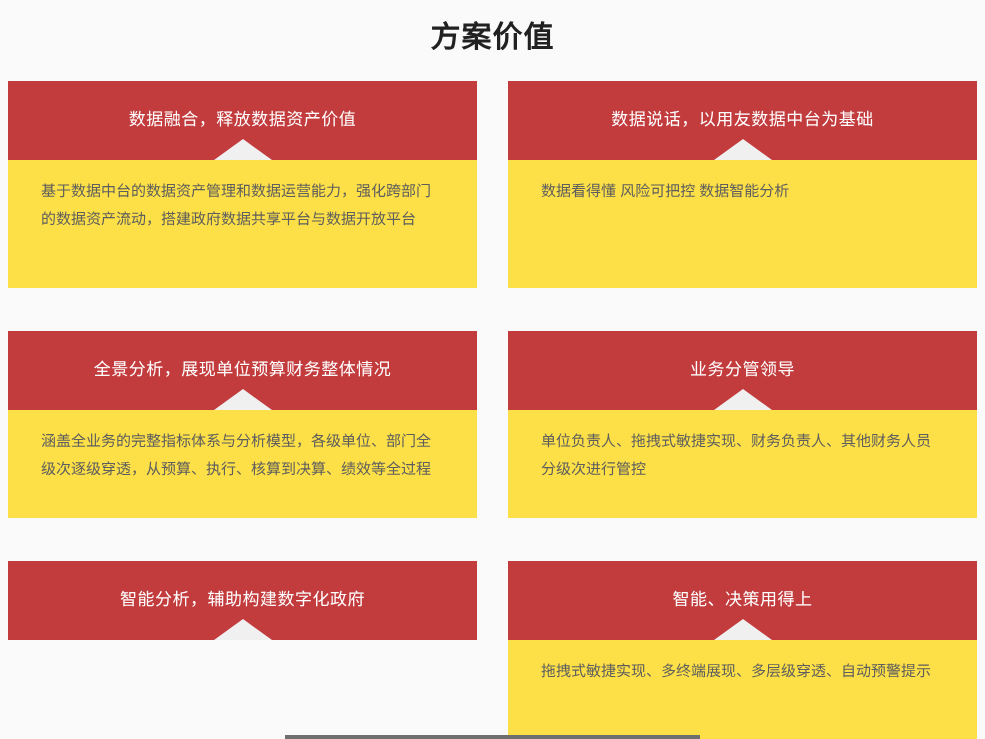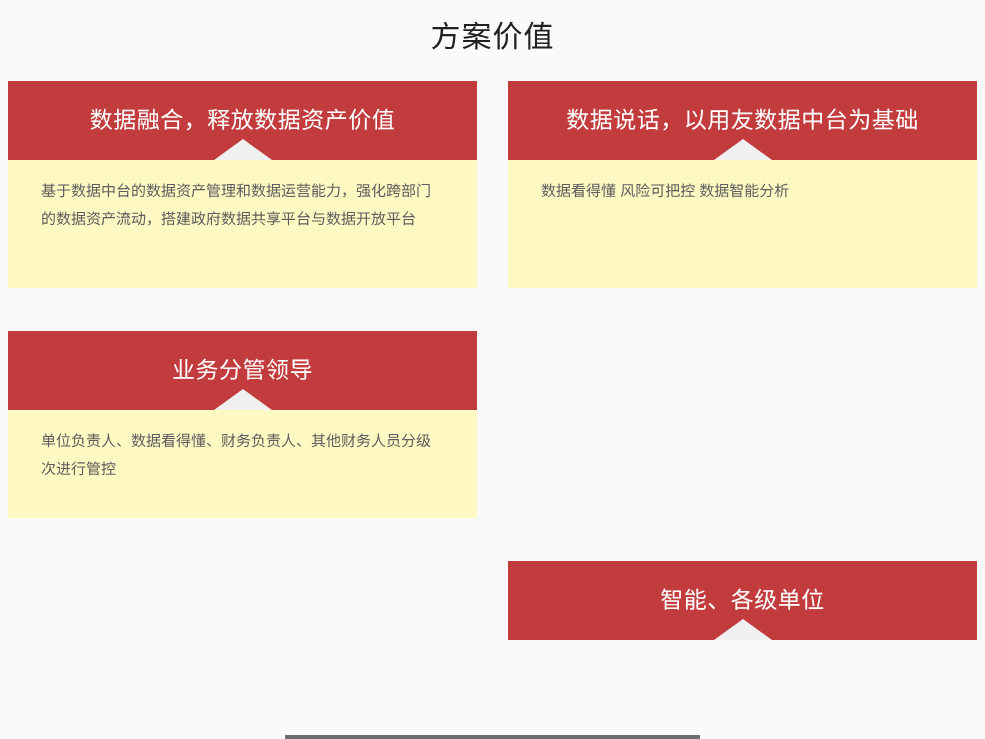"方案价值" .section-title { font-weight: 400 -> 700 }
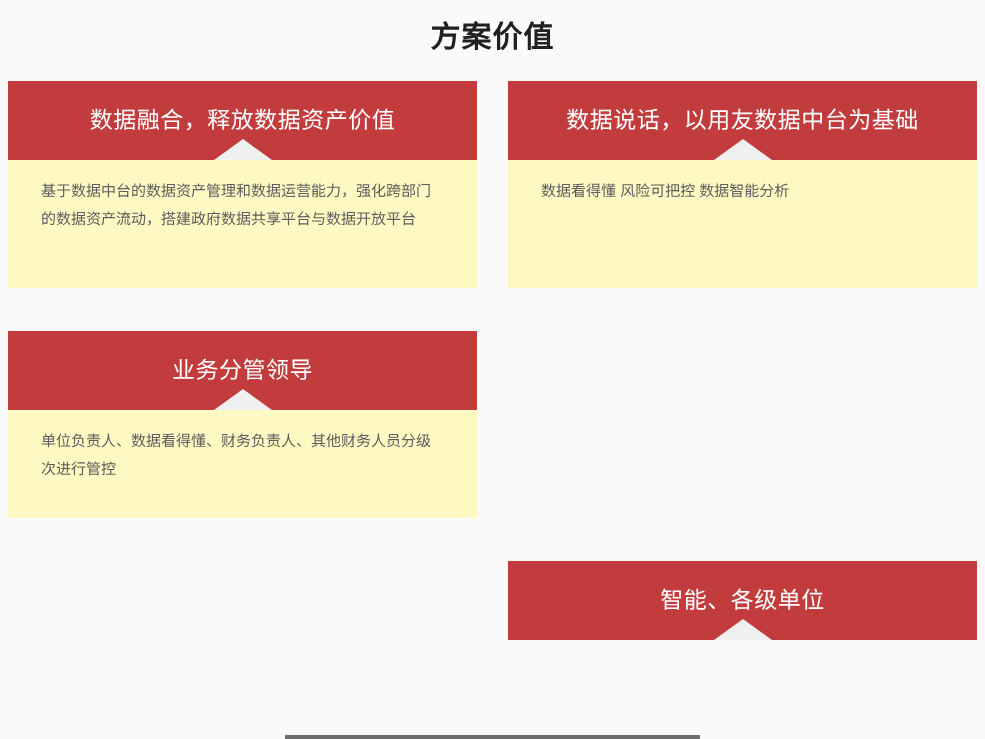"数据融合，释放数据资产价值" .card-title { font-size: 23px -> 17px }
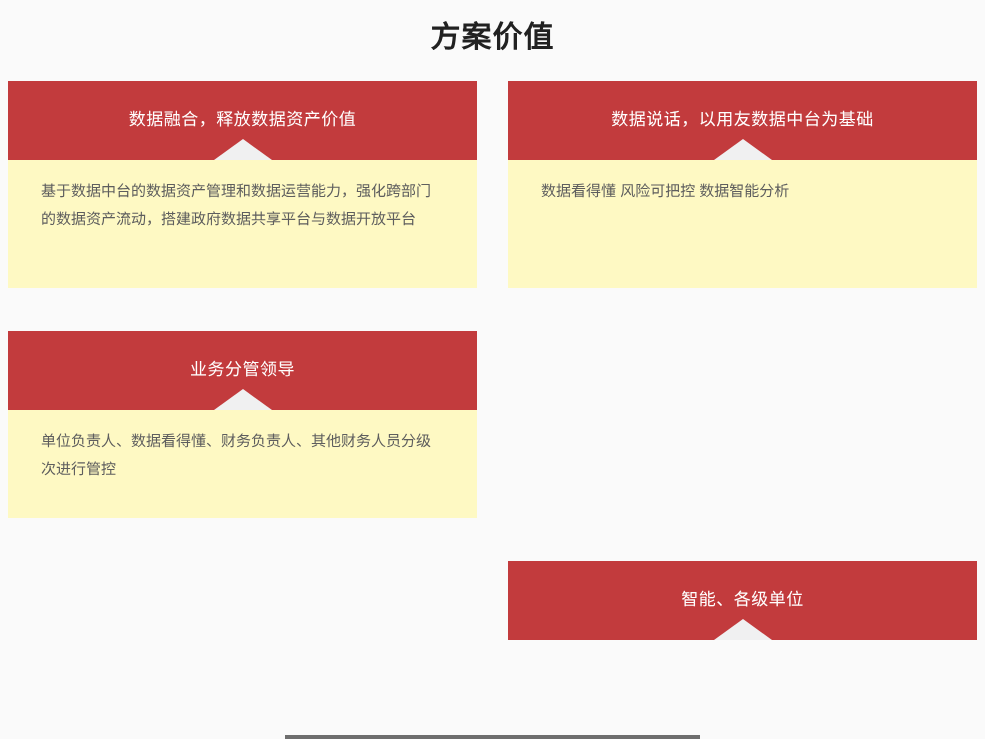"基于数据中台的数据资产管理和数据运营能力，强化跨部门的数据资产流动，搭建政府数据" .card-body { background: #fef9c3 -> #fde047 }
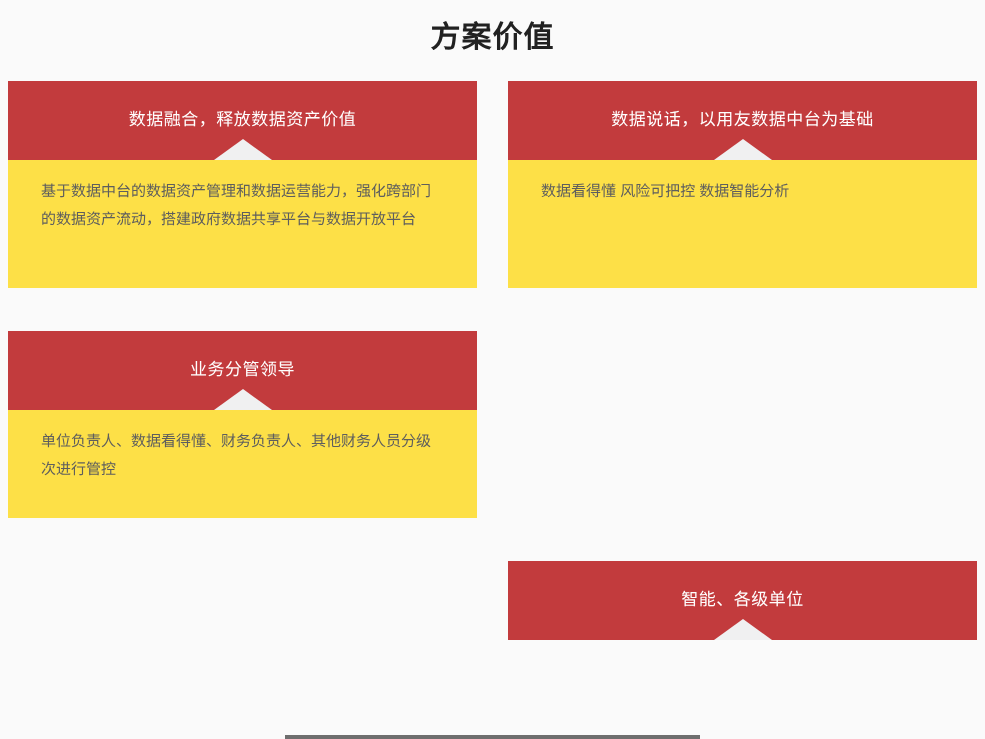"全景分析，展现单位预算财务整体情况" div.card { html: none -> <div> <div> <span>全景分析，展现单位预算财务整体情况</span> <span></span> </div> <div> <p>涵盖全业务的完整指标体系与分析模型，各级单位、部门全级次逐级穿透，从预算、执行、核算到决算、绩效等全过程</p> </div> </div> }
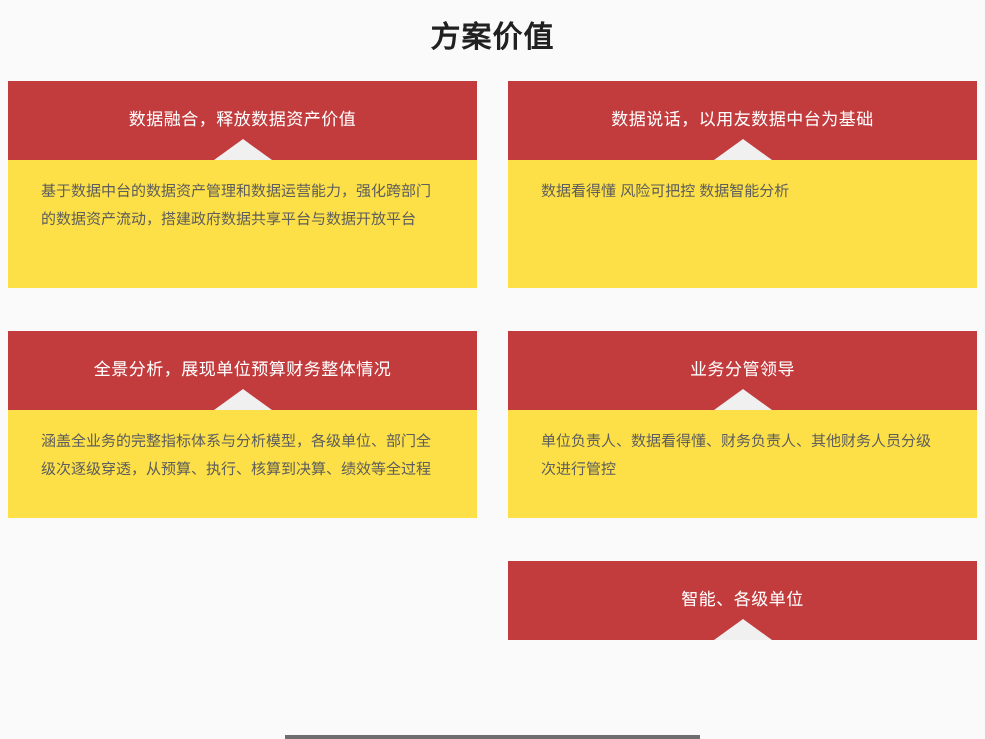"单位负责人、数据看得懂、财务负责人、其他财务人员分级次进行管控" p.card-desc { text: 数据看得懂 -> 拖拽式敏捷实现 }
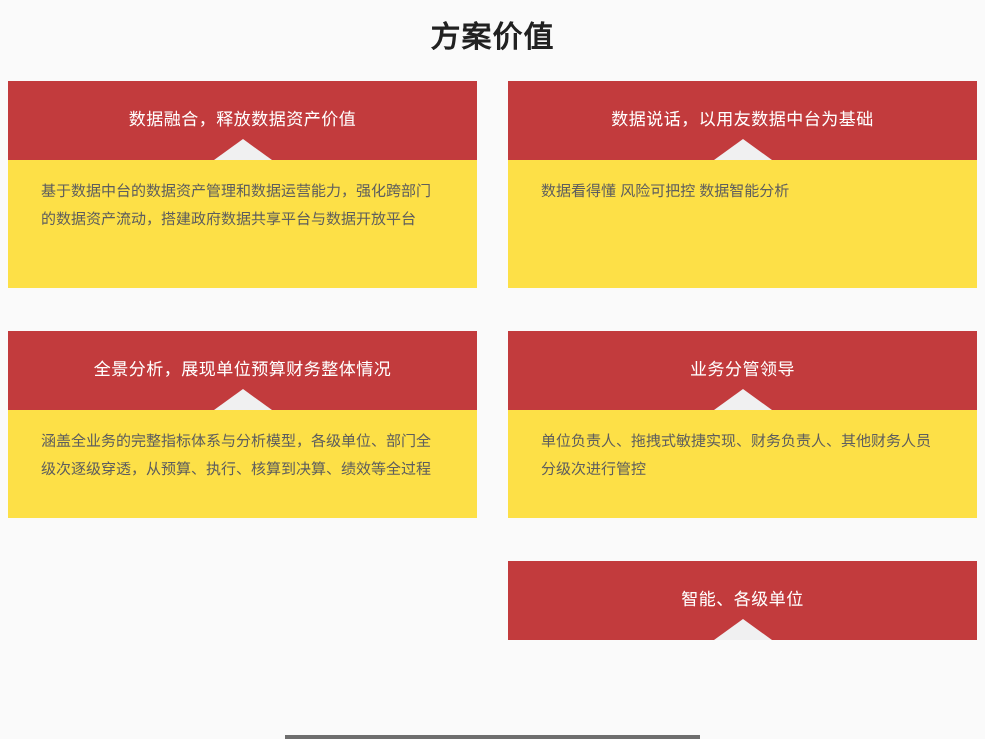"智能分析，辅助构建数字化政府" div.card-header { html: none -> <div> <span>智能分析，辅助构建数字化政府</span> <span></span> </div> }
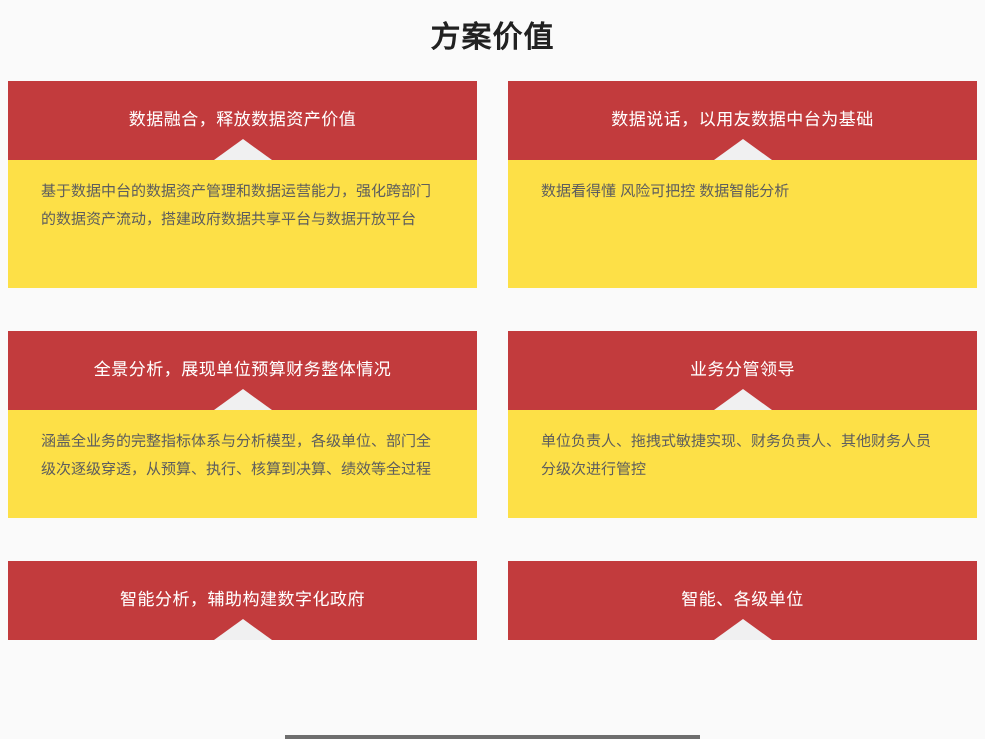"智能、各级单位" span.card-title { text: 各级单位 -> 决策用得上 }
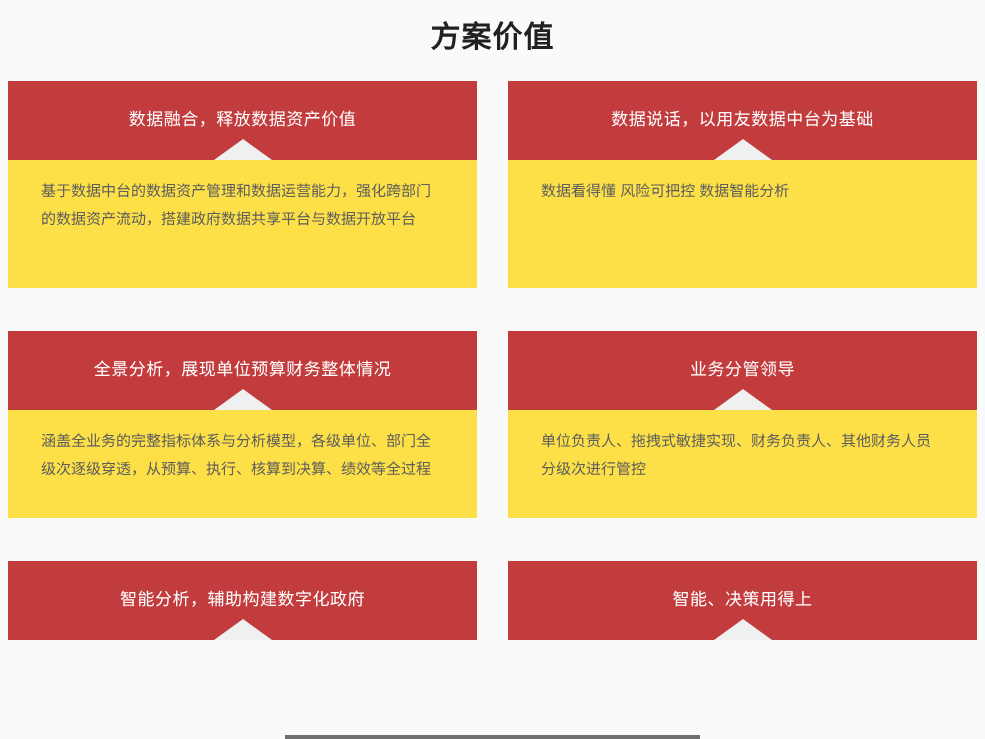"拖拽式敏捷实现、多终端展现、多层级穿透、自动预警提示" div.card-body { html: none -> <div> <p>拖拽式敏捷实现、多终端展现、多层级穿透、自动预警提示</p> </div> }
